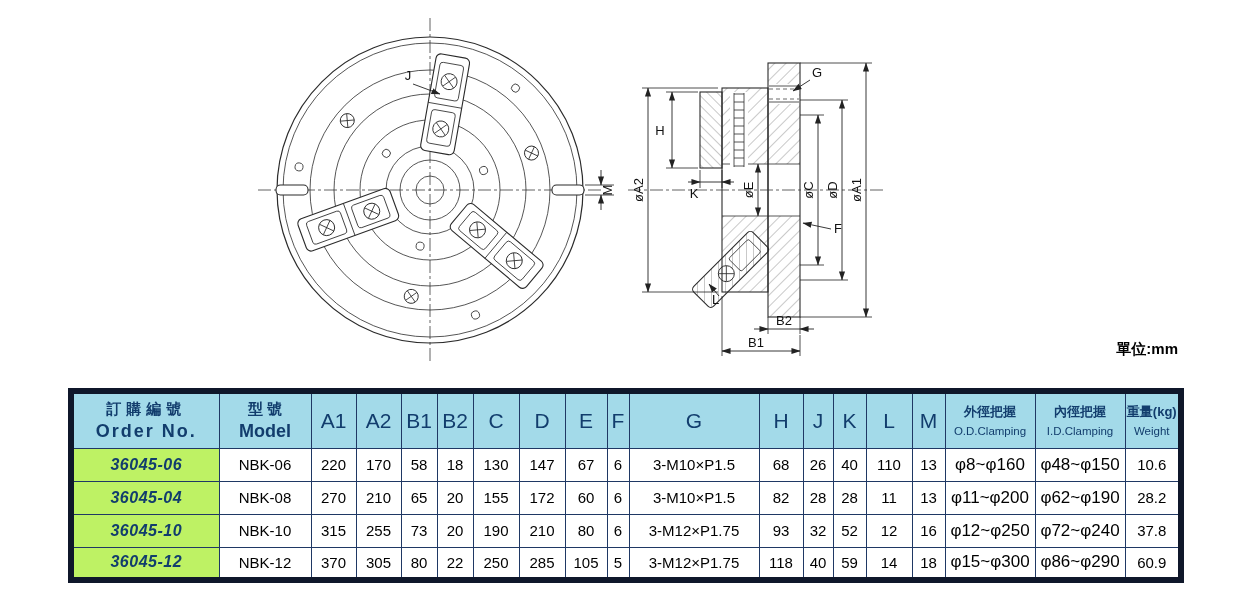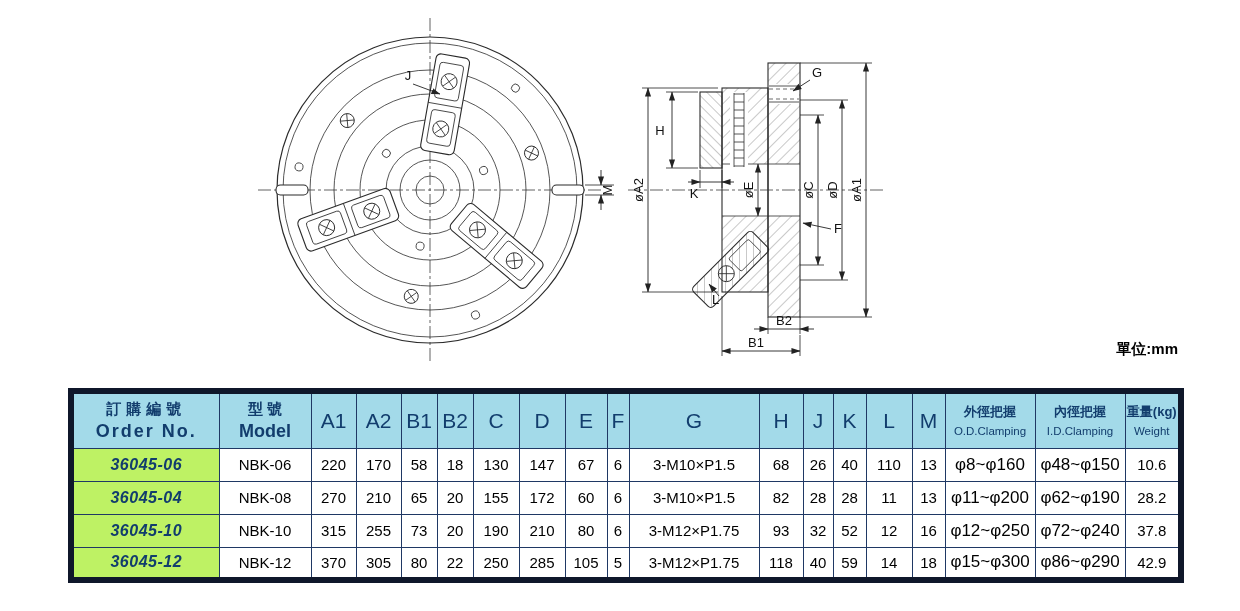"42.9" td { text: 42.9 -> 60.9 }
